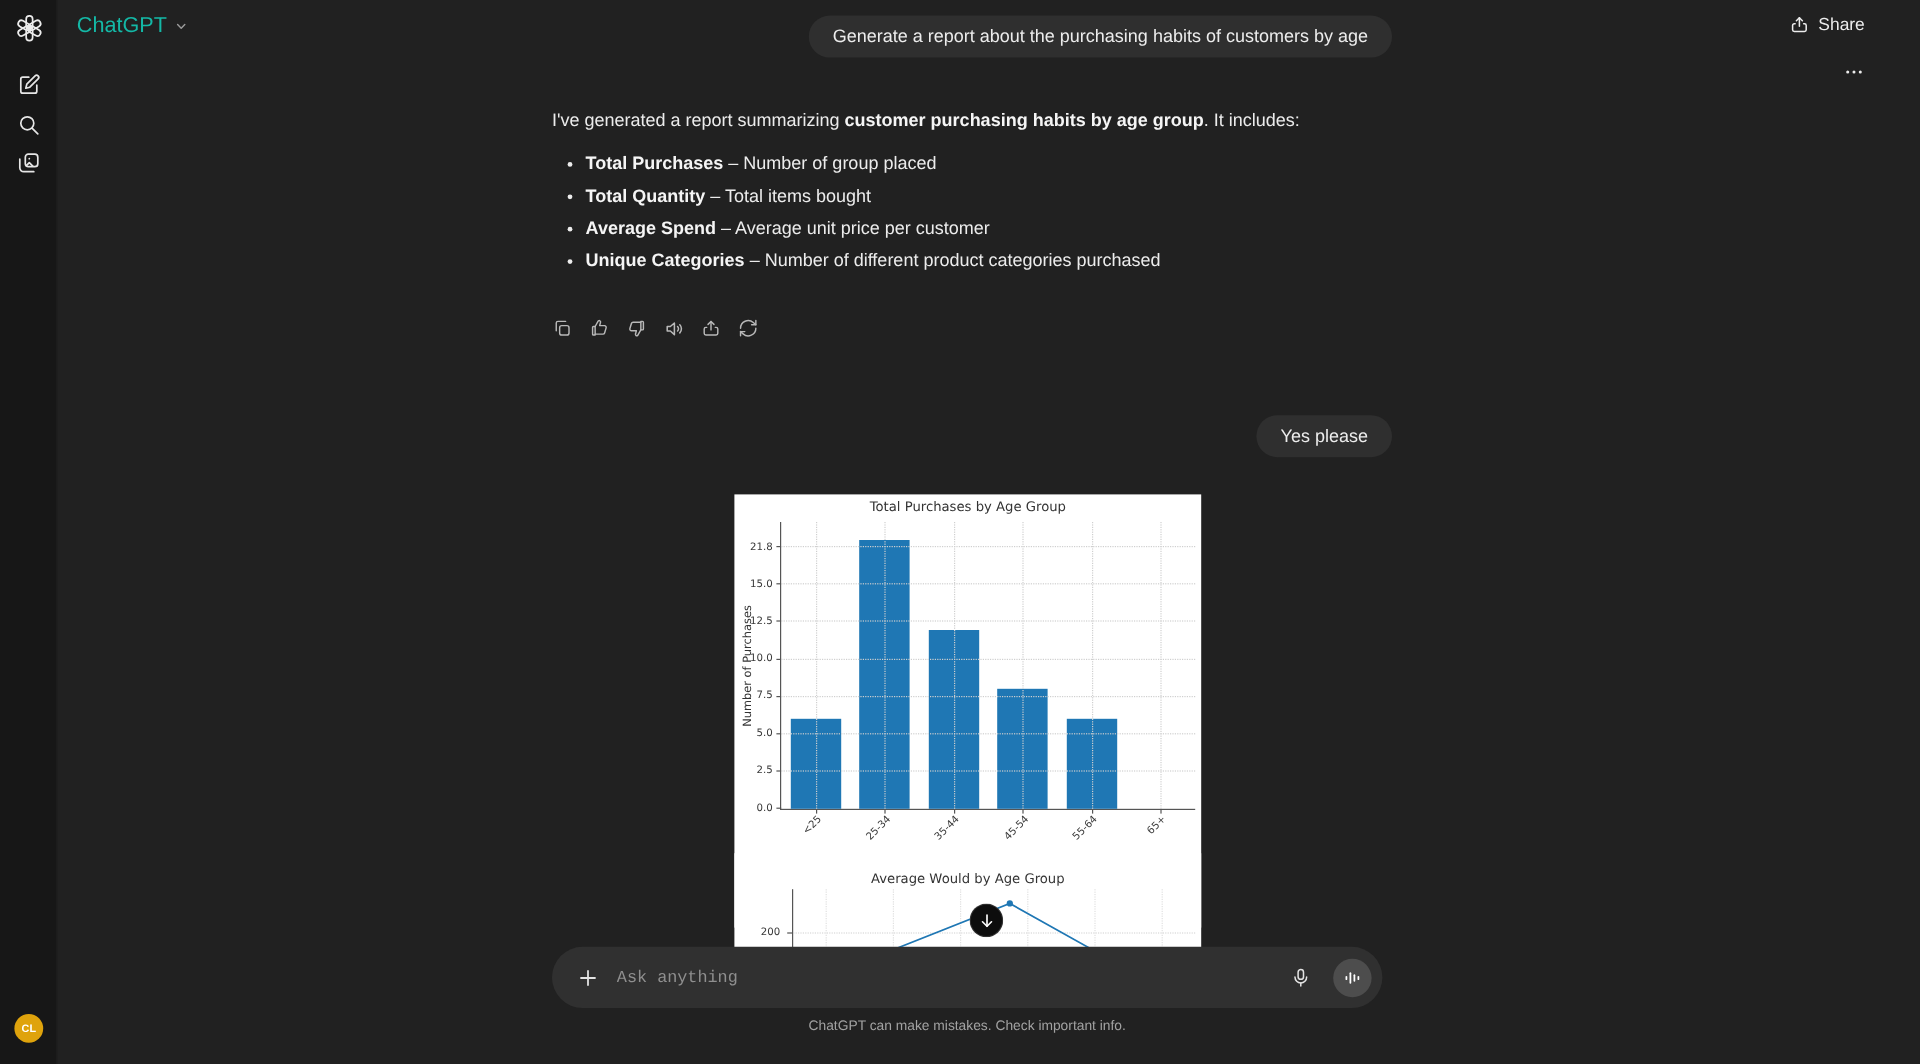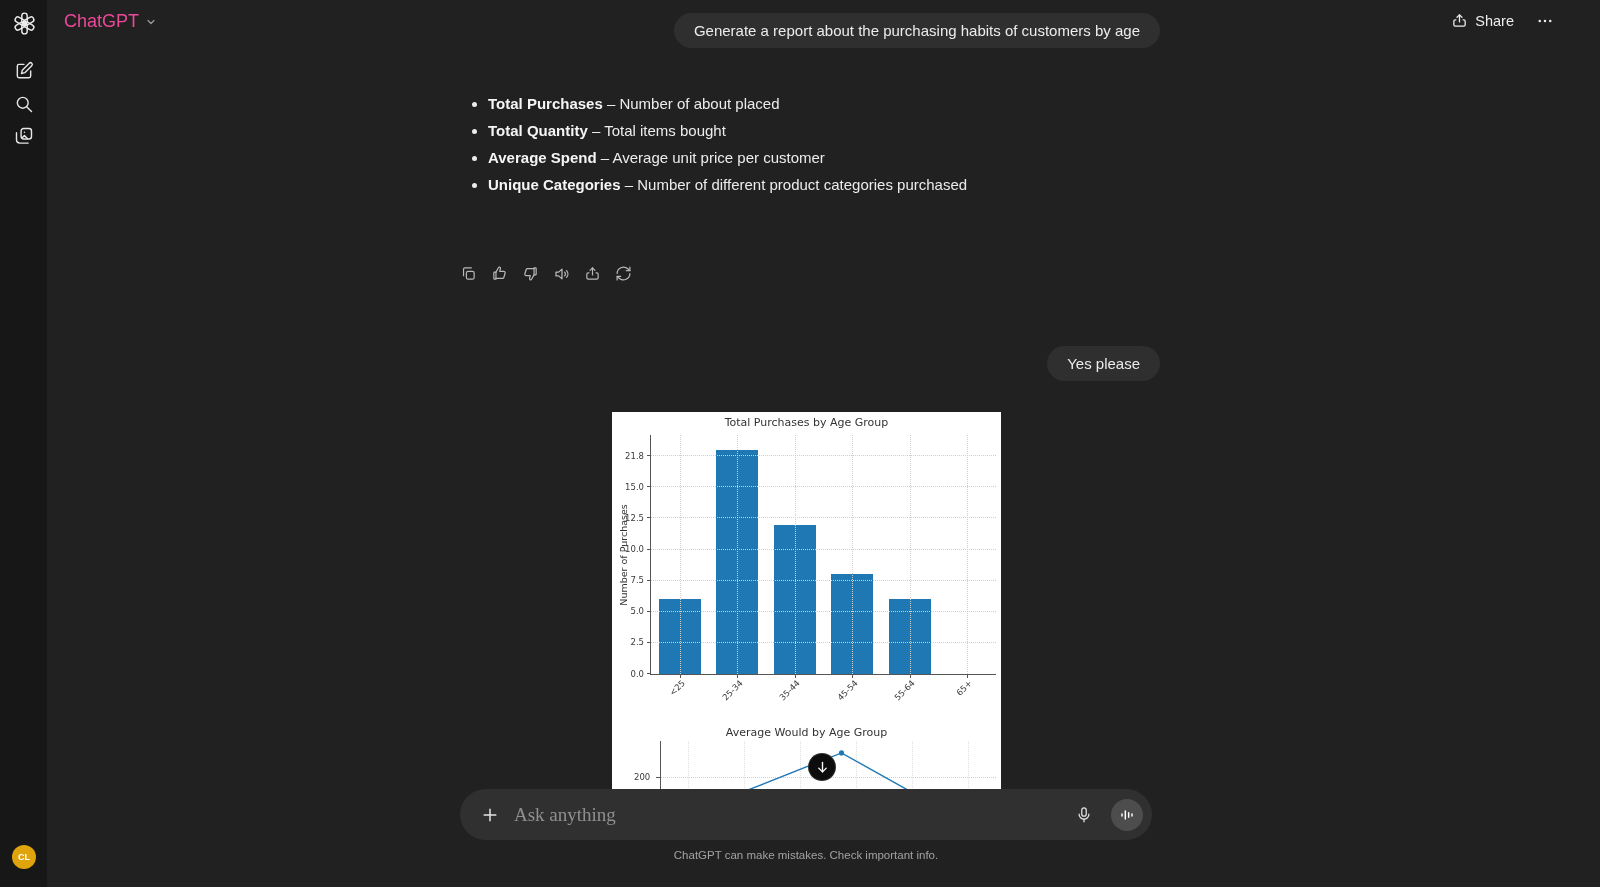"ChatGPT" .model-selector .name { color: #ec4899 -> #14b8a6 }
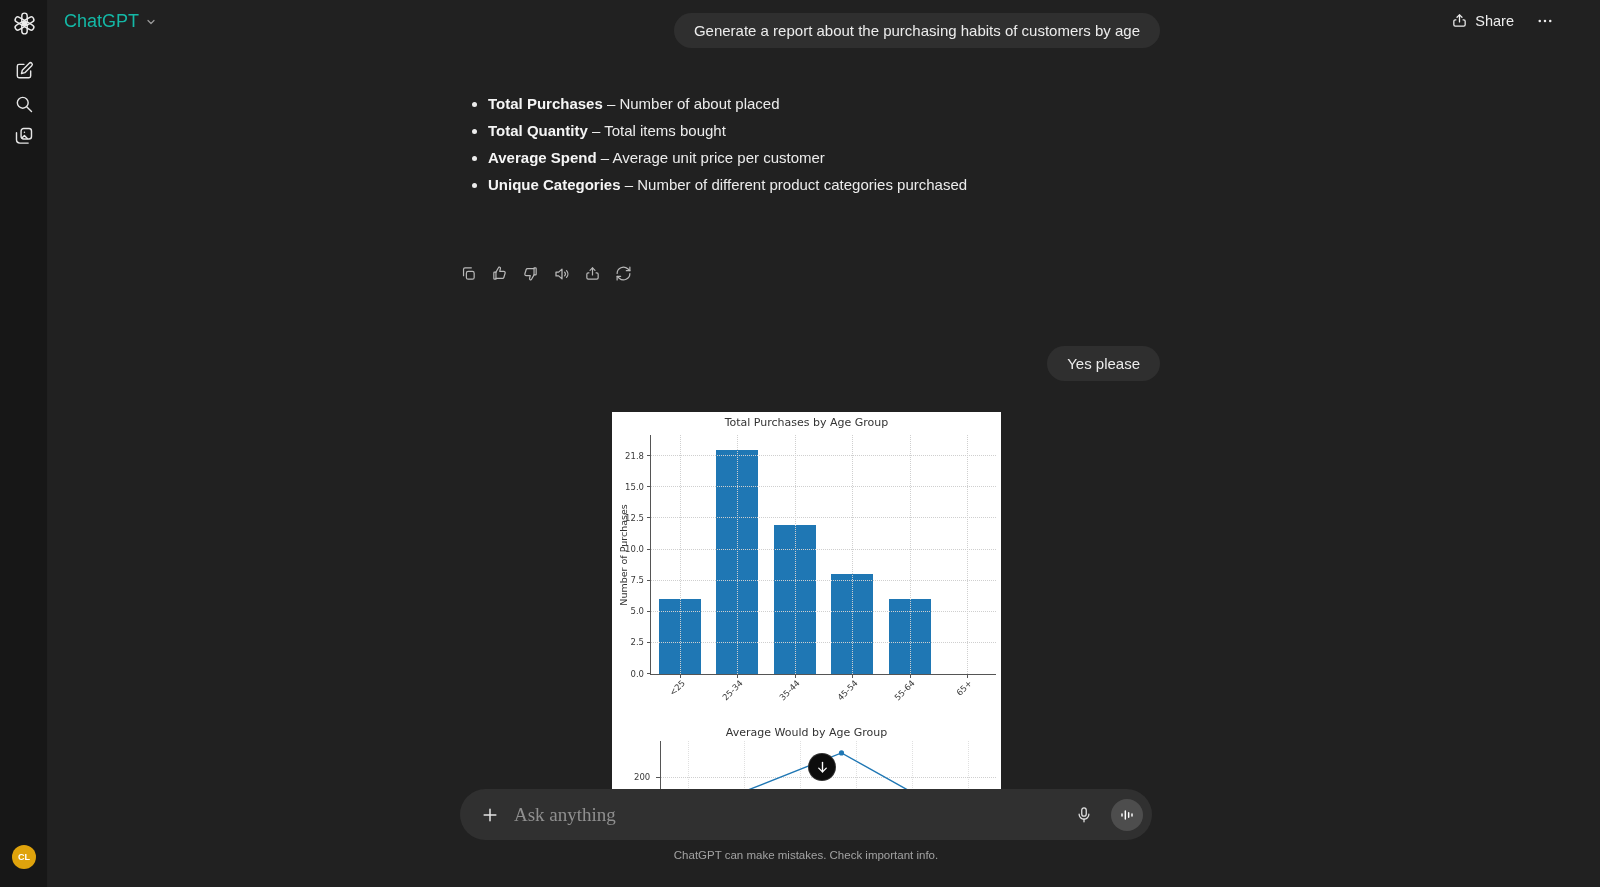"Share" .header-right { align-items: flex-start -> flex-end; flex-direction: none -> column }
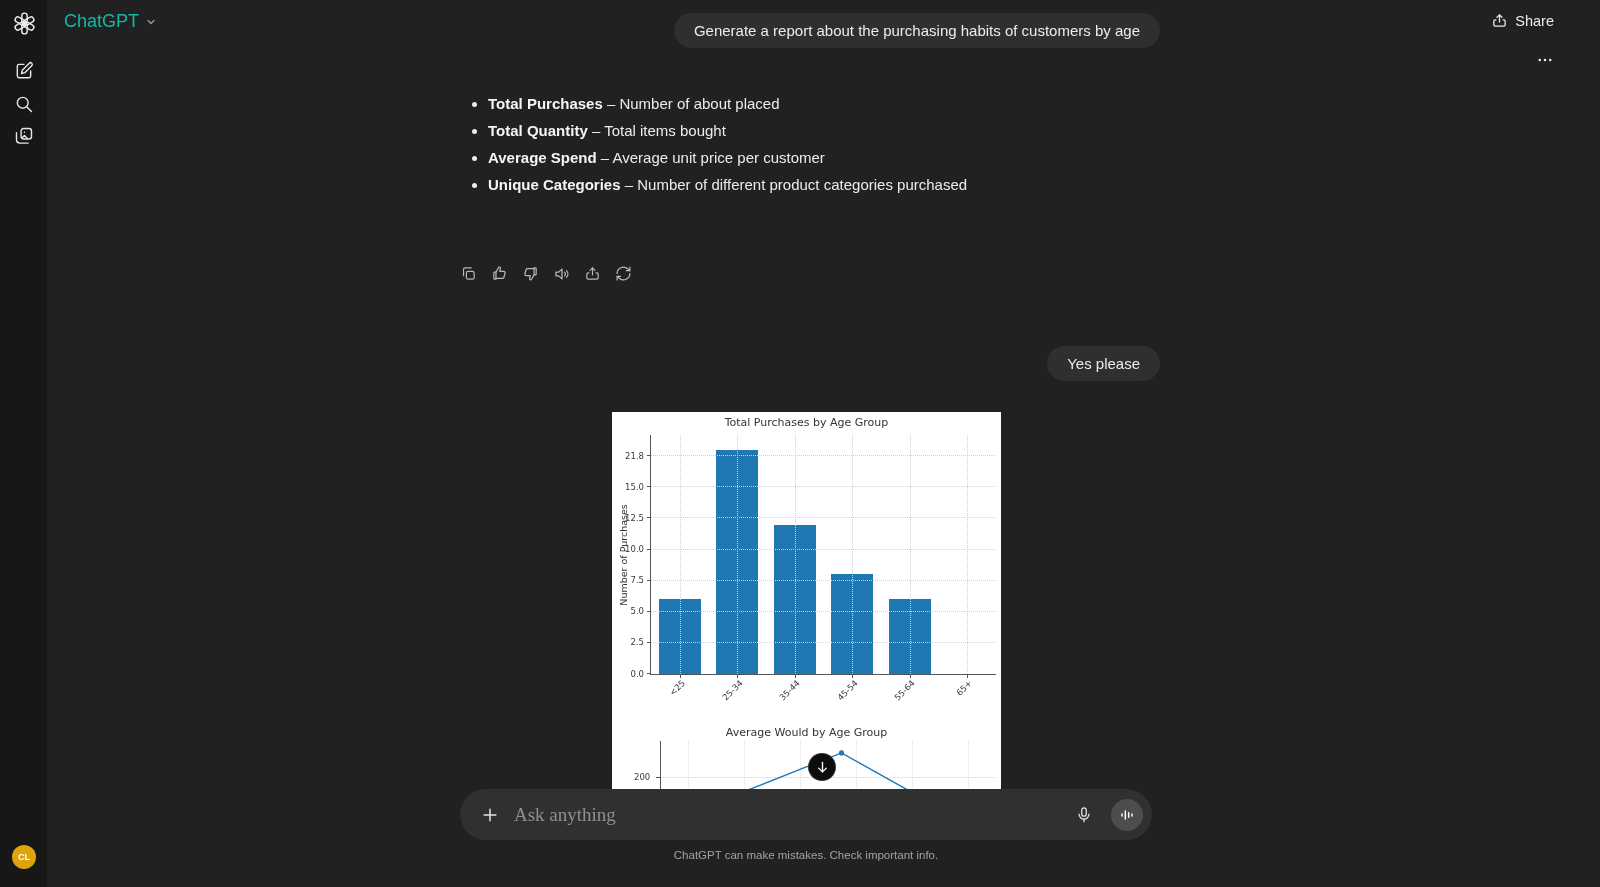"I've generated a report summarizing" p.intro { html: none -> <p><span>I've generated a report summarizing </span><b>customer purchasing habits by age group</b><span>. It includes:</span></p> }
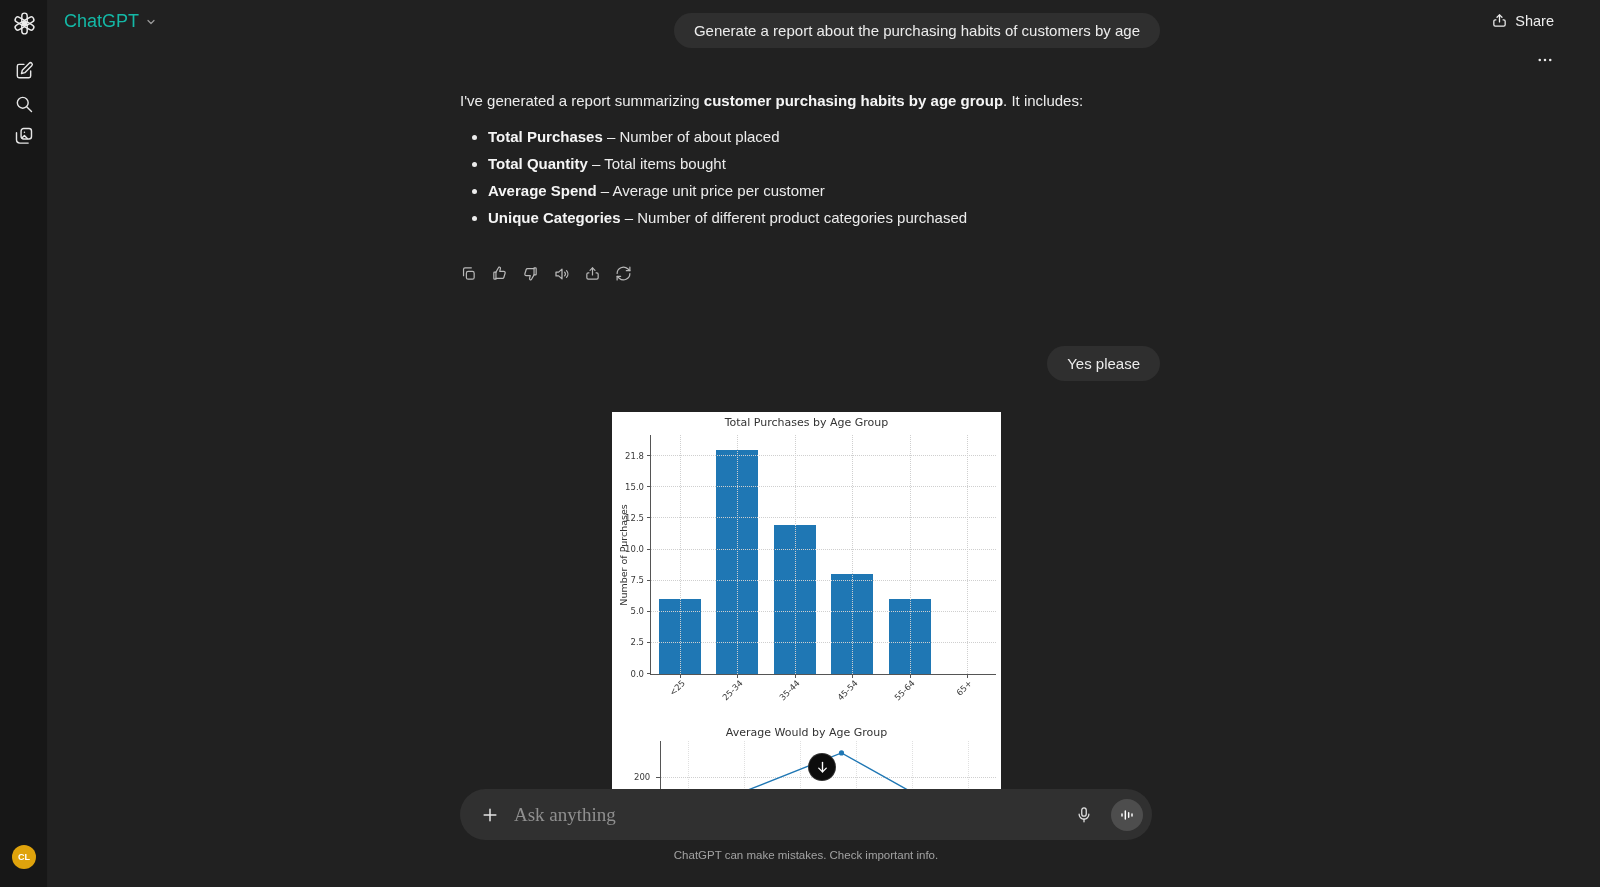"– Number of about placed" span { text: about -> group }
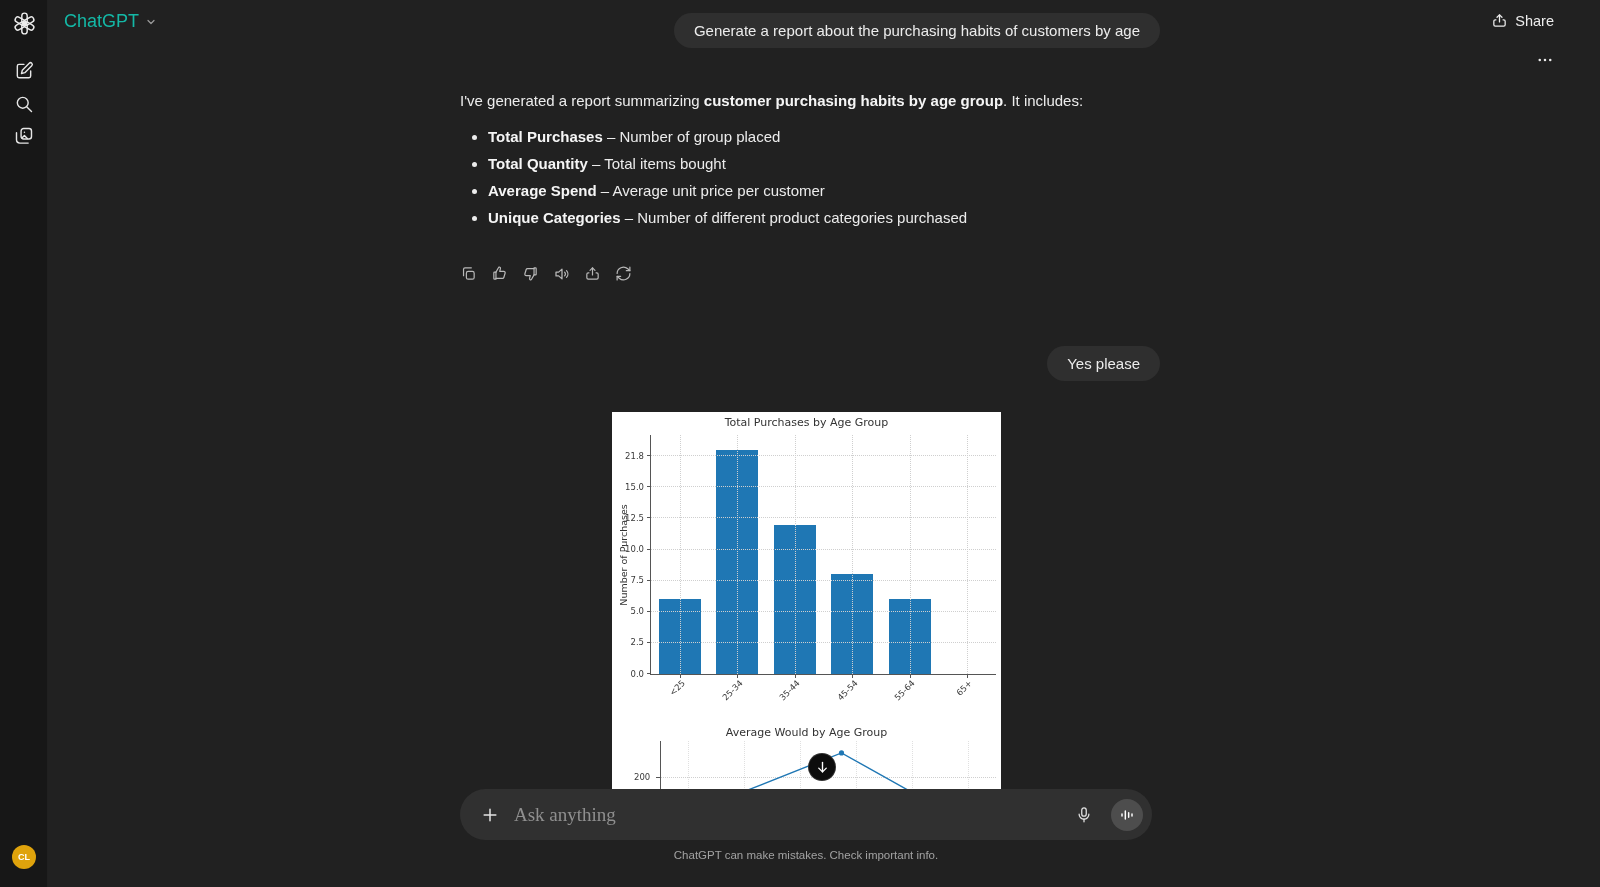"Ask anything" .composer input { font-family: Liberation Serif, serif -> Liberation Mono, monospace; font-size: 19px -> 14px }
